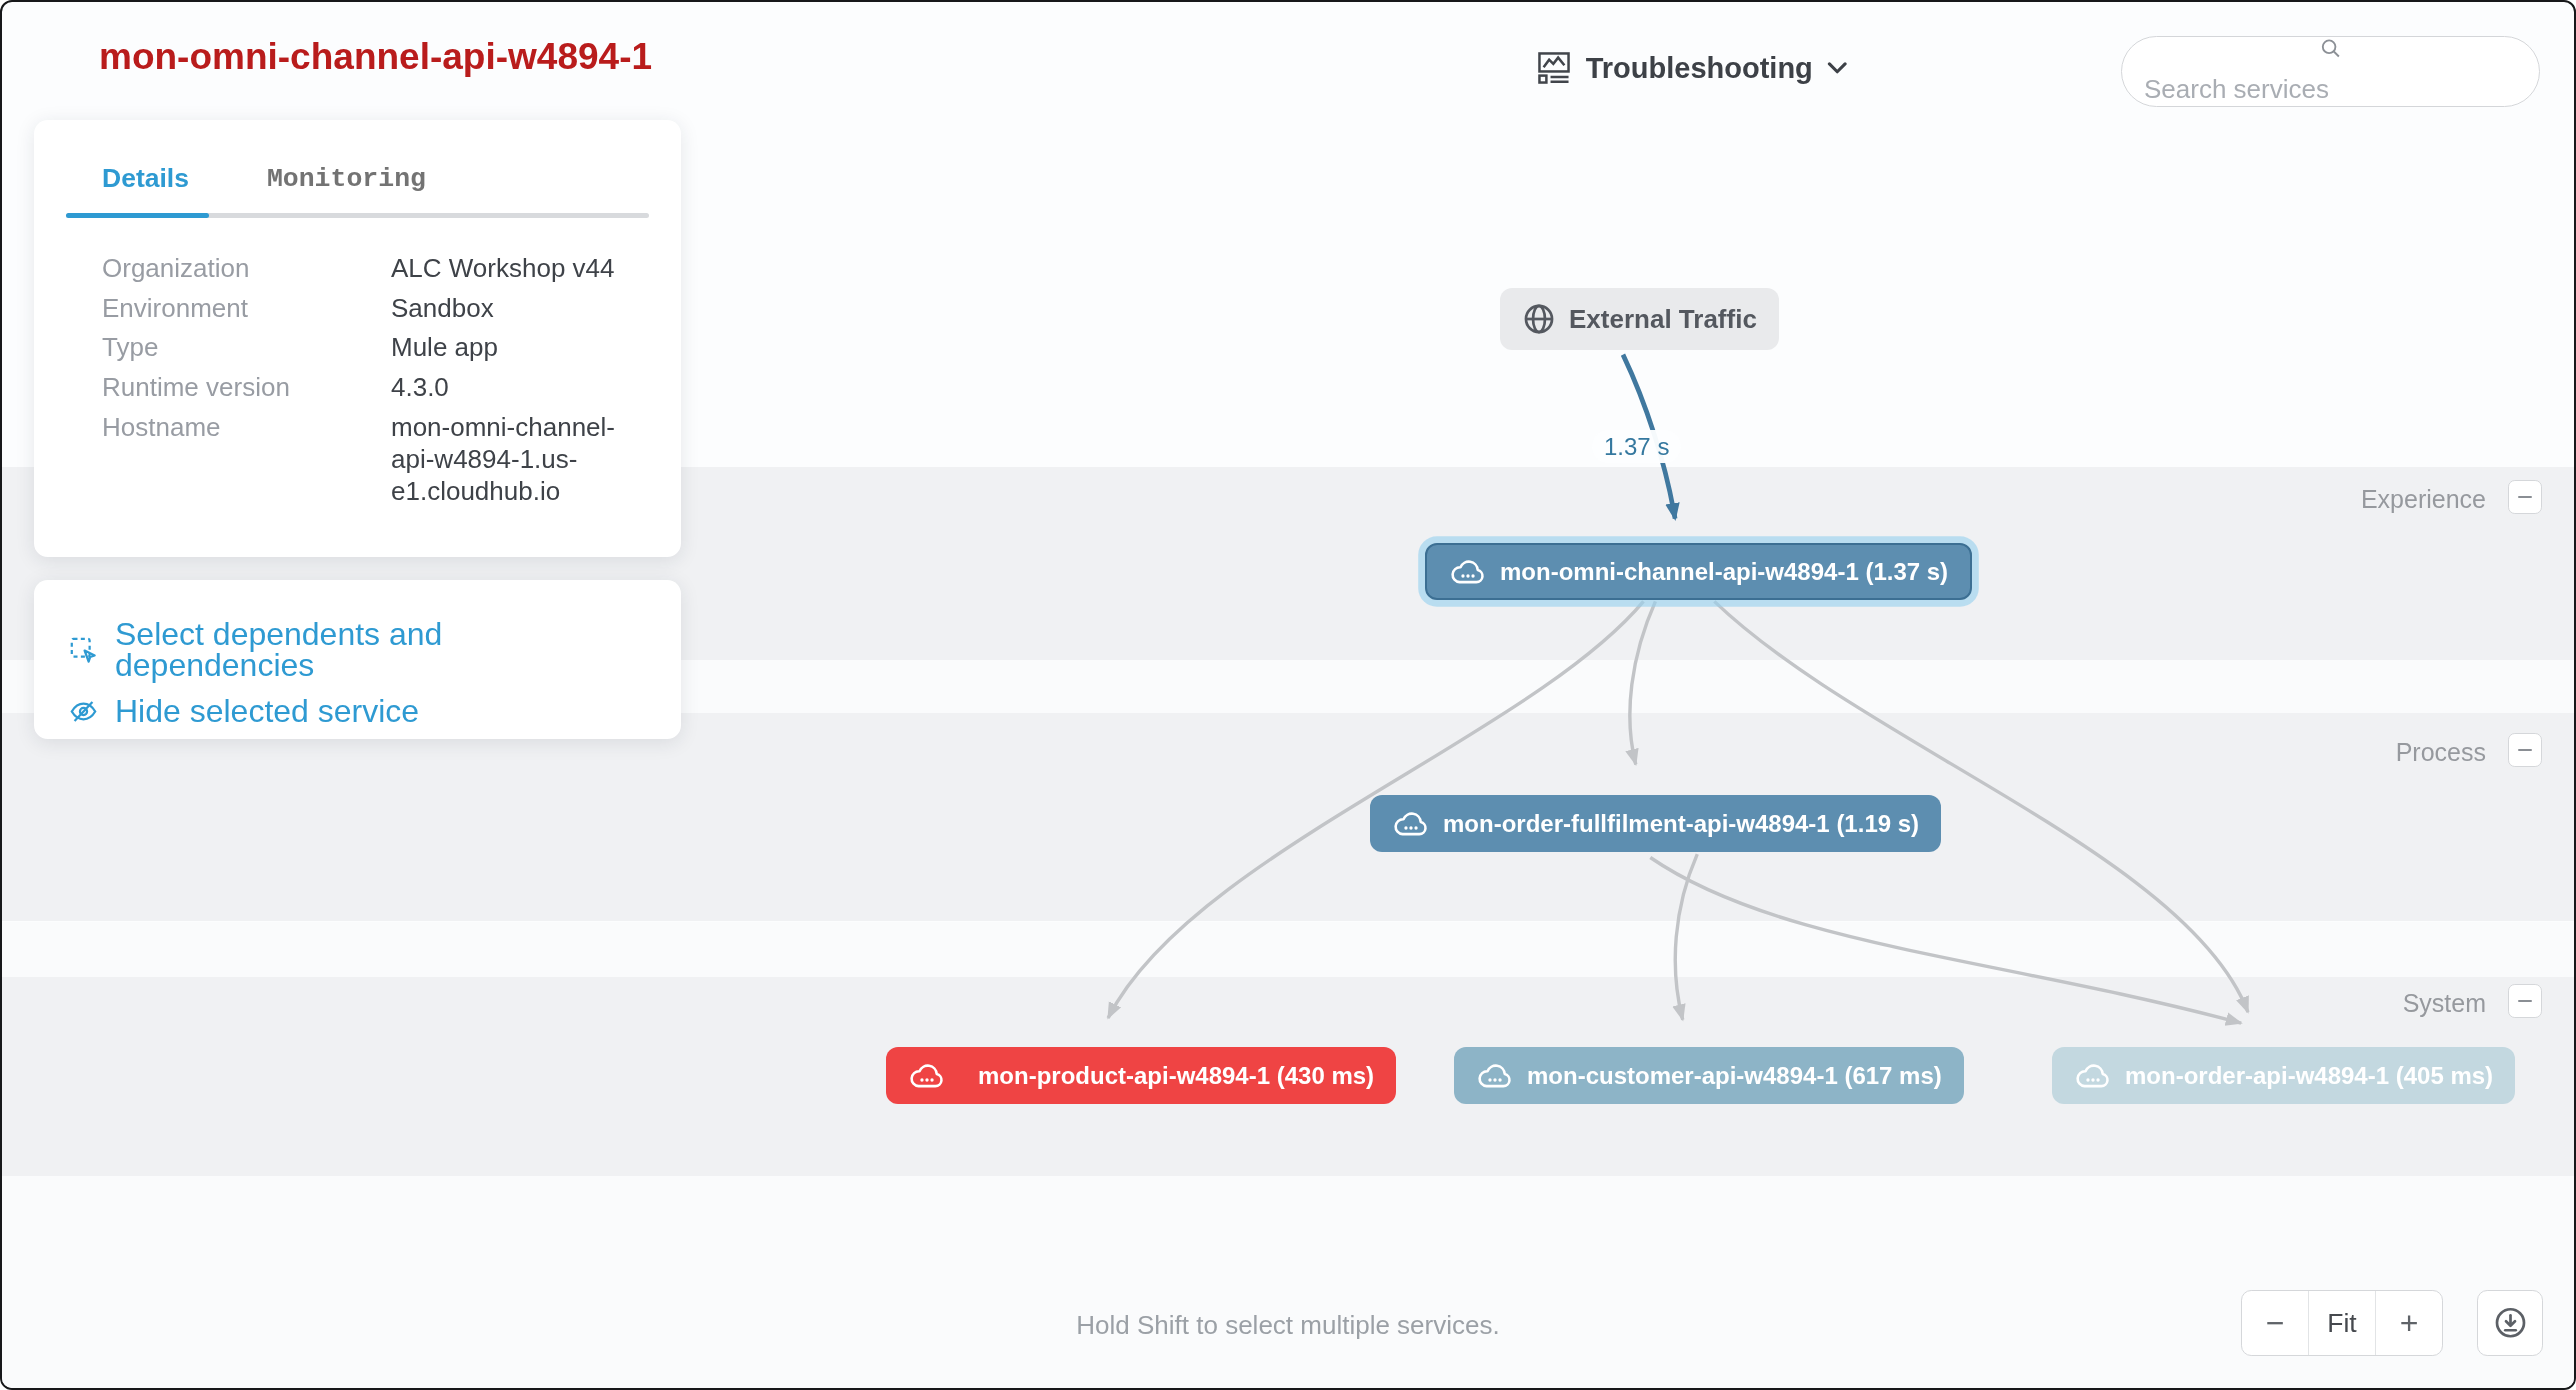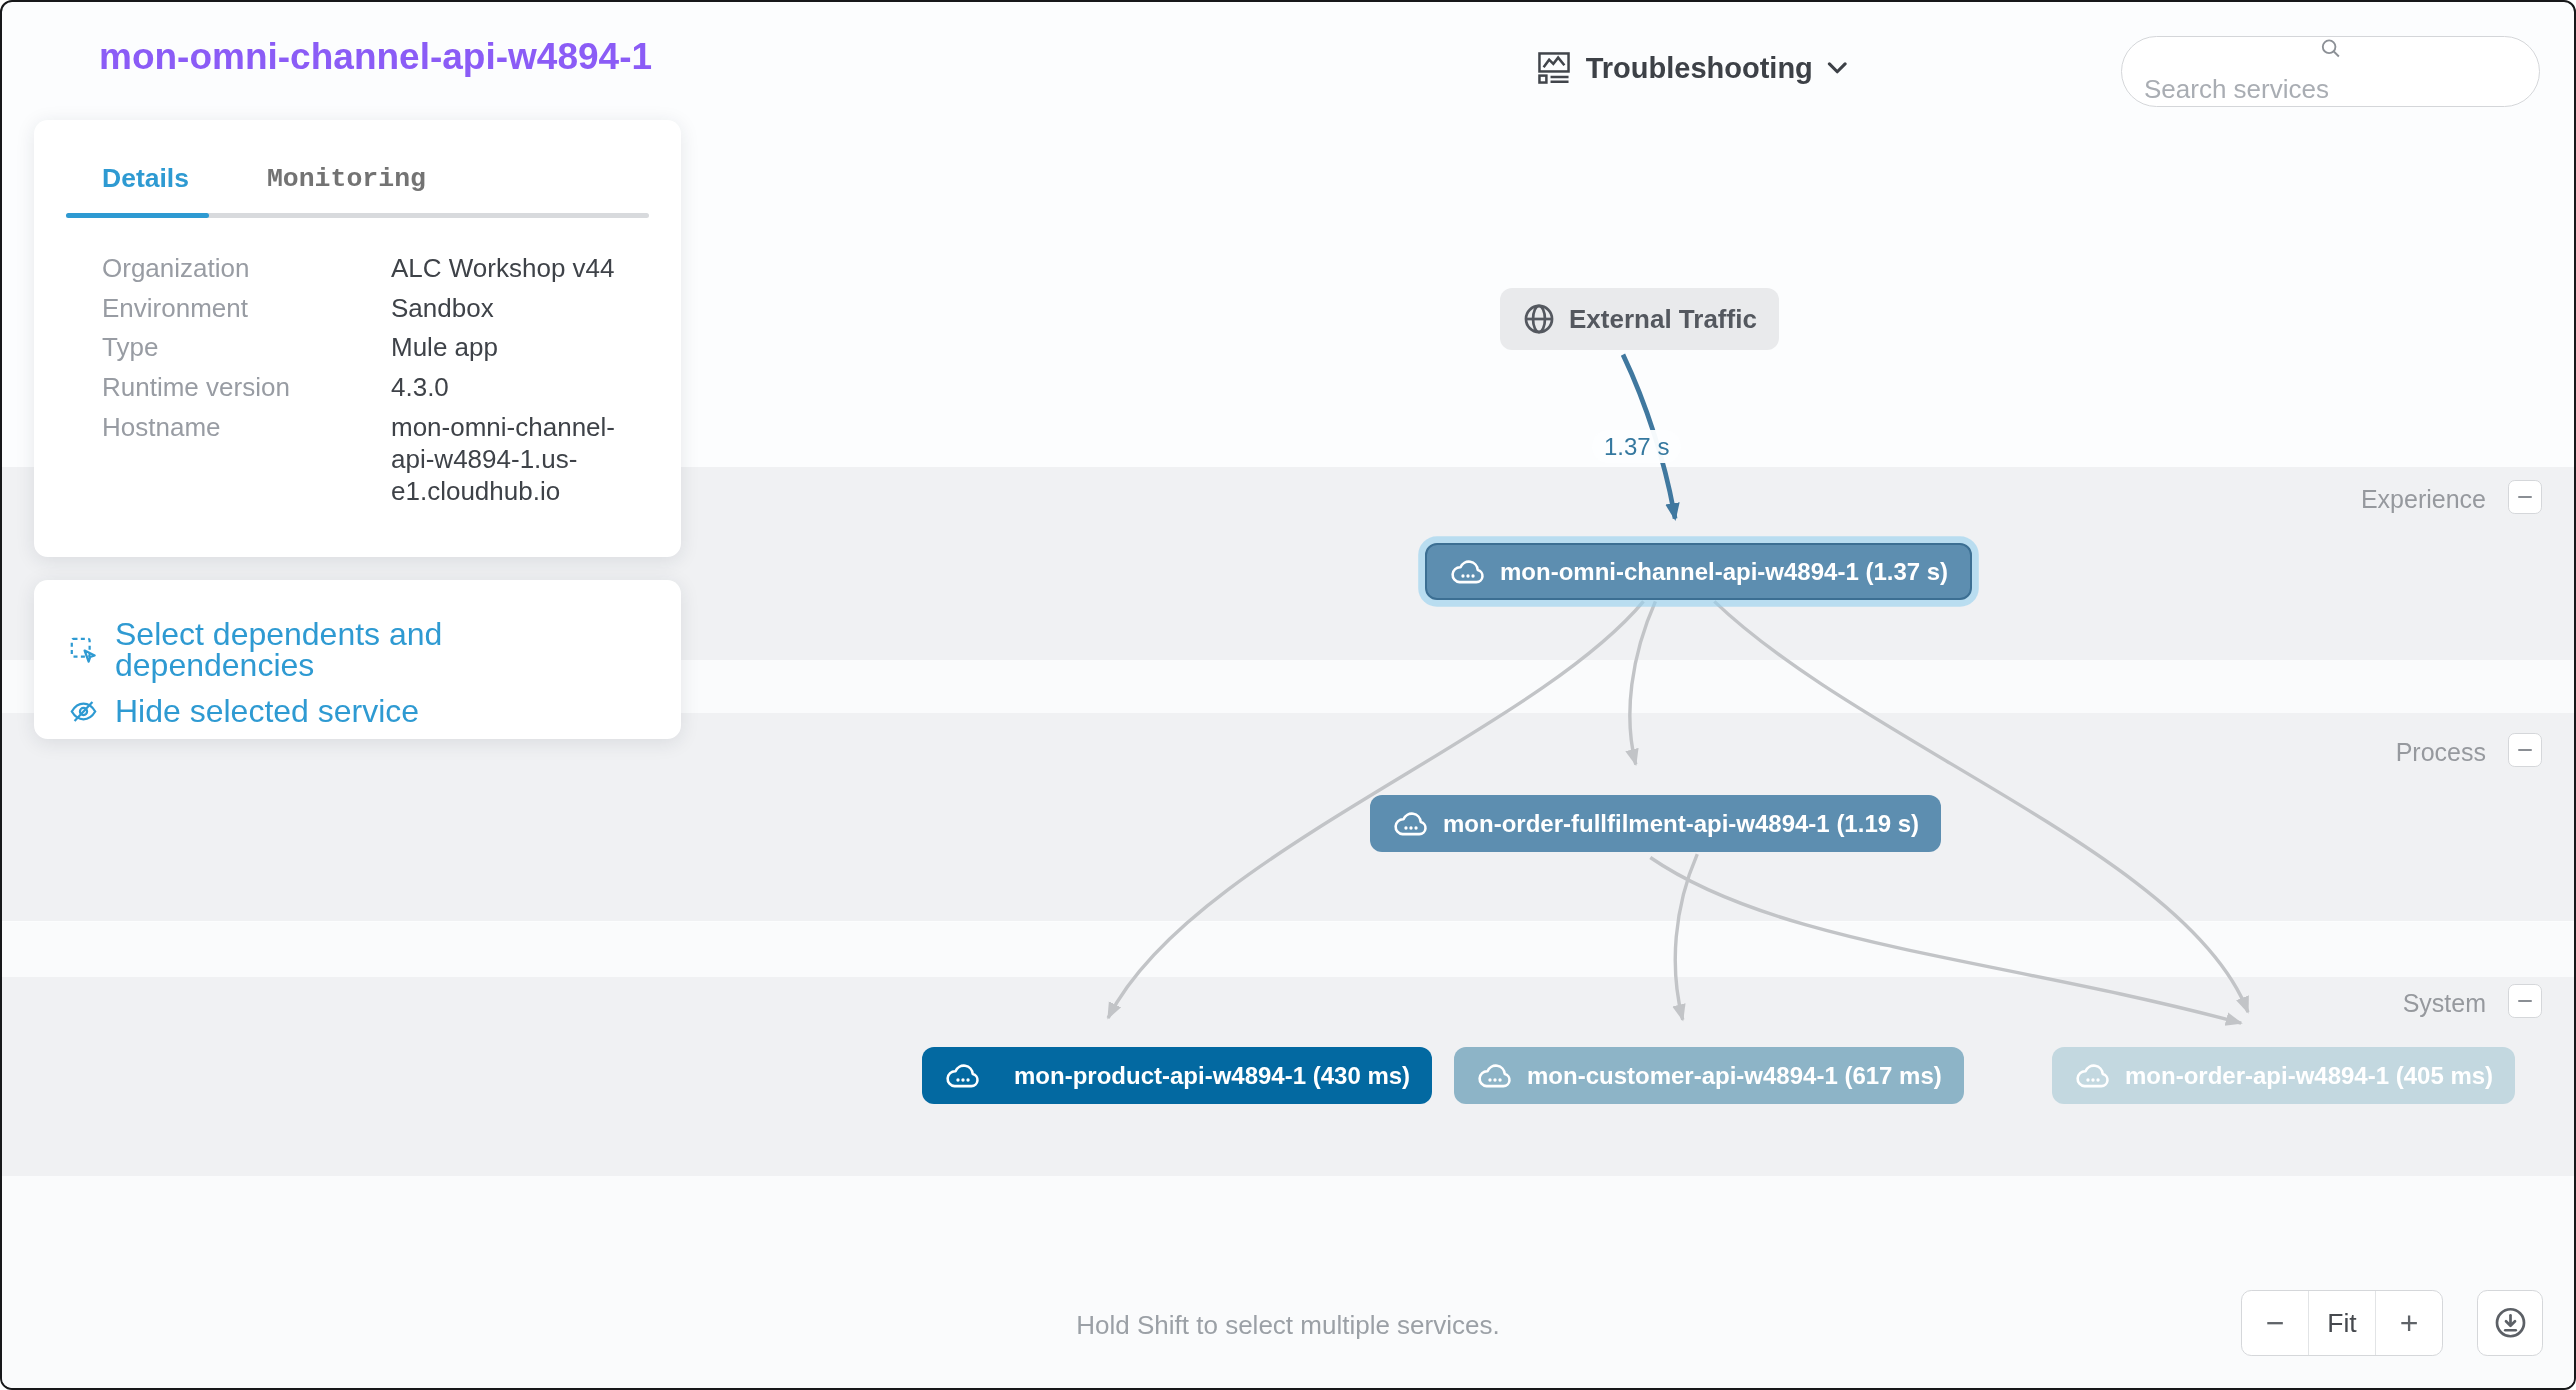"mon-omni-channel-api-w4894-1" .page-title { color: #8b5cf6 -> #b91c1c }
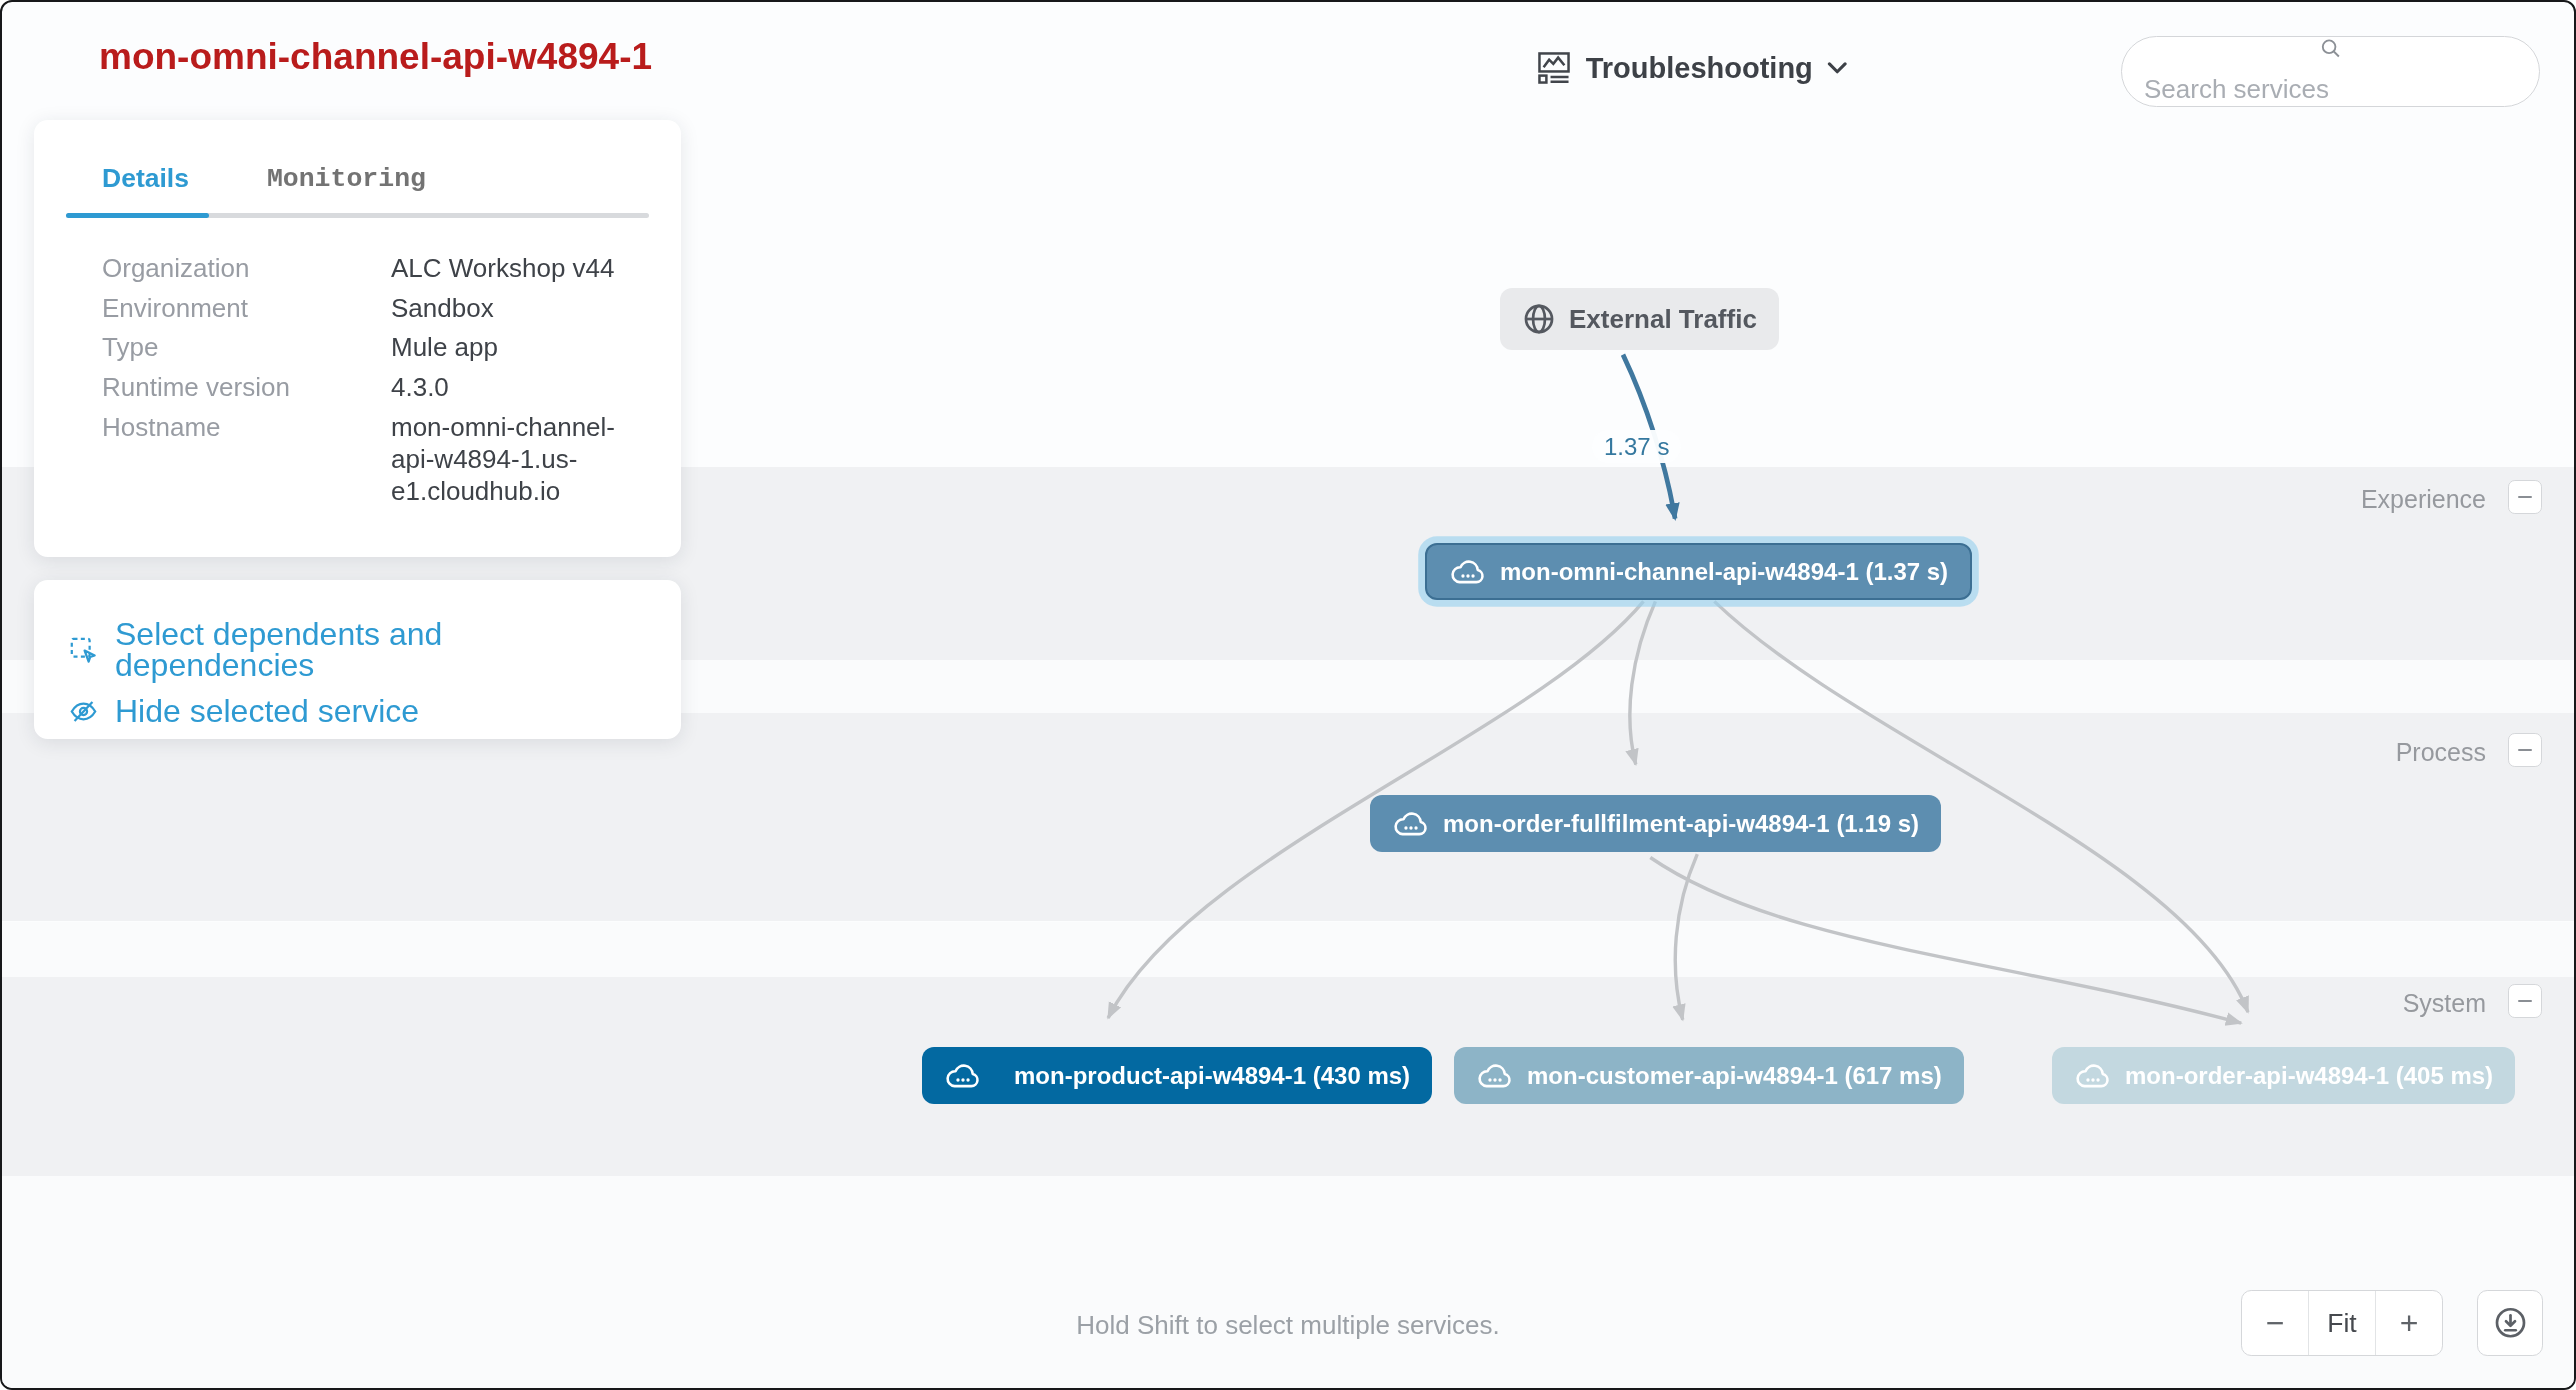"mon-product-api-w4894-1 (430 ms)" .node-product { background: #0369a1 -> #ef4444; left: 920px -> 884px }
